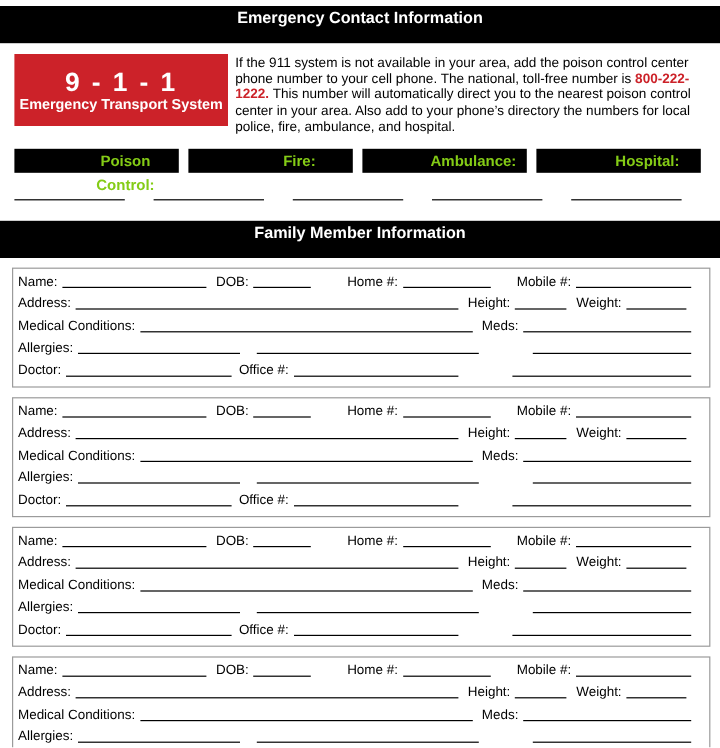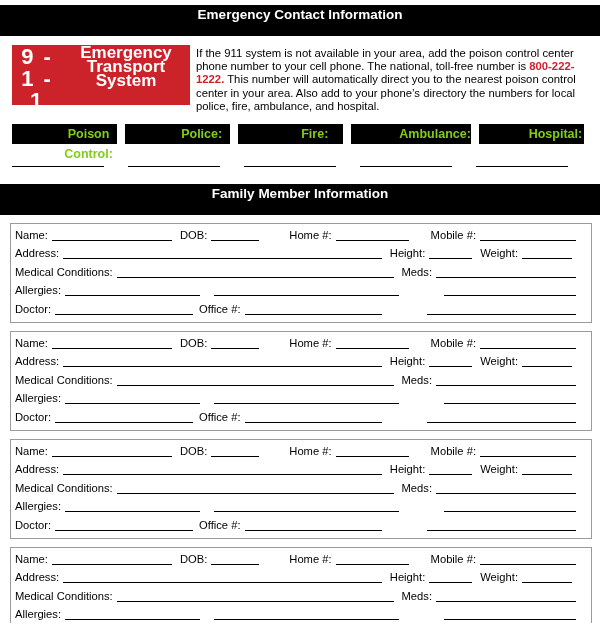"9 - 1 - 1" .red-box { flex-direction: row -> column }
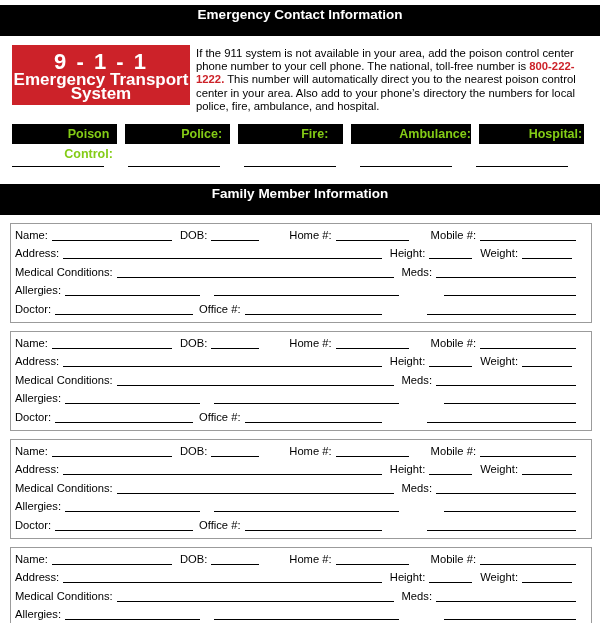"Emergency Transport System" .emg-transport { font-size: 17px -> 12px }
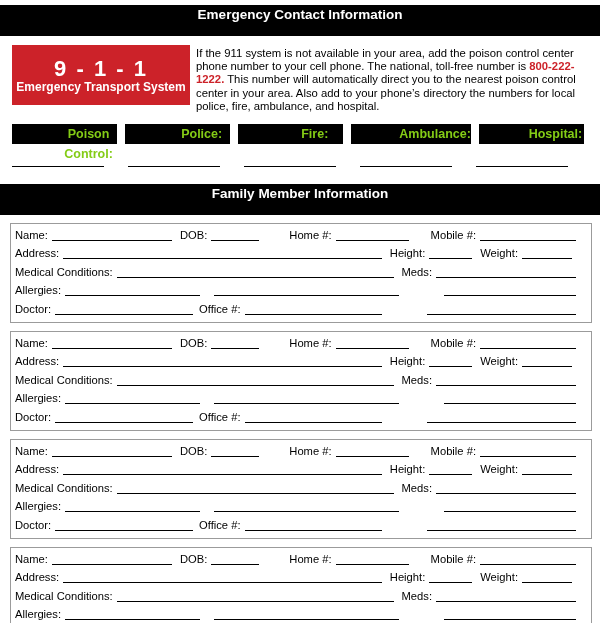"Police:" div.contact-label { html: <div>Police:</div> -> none }
